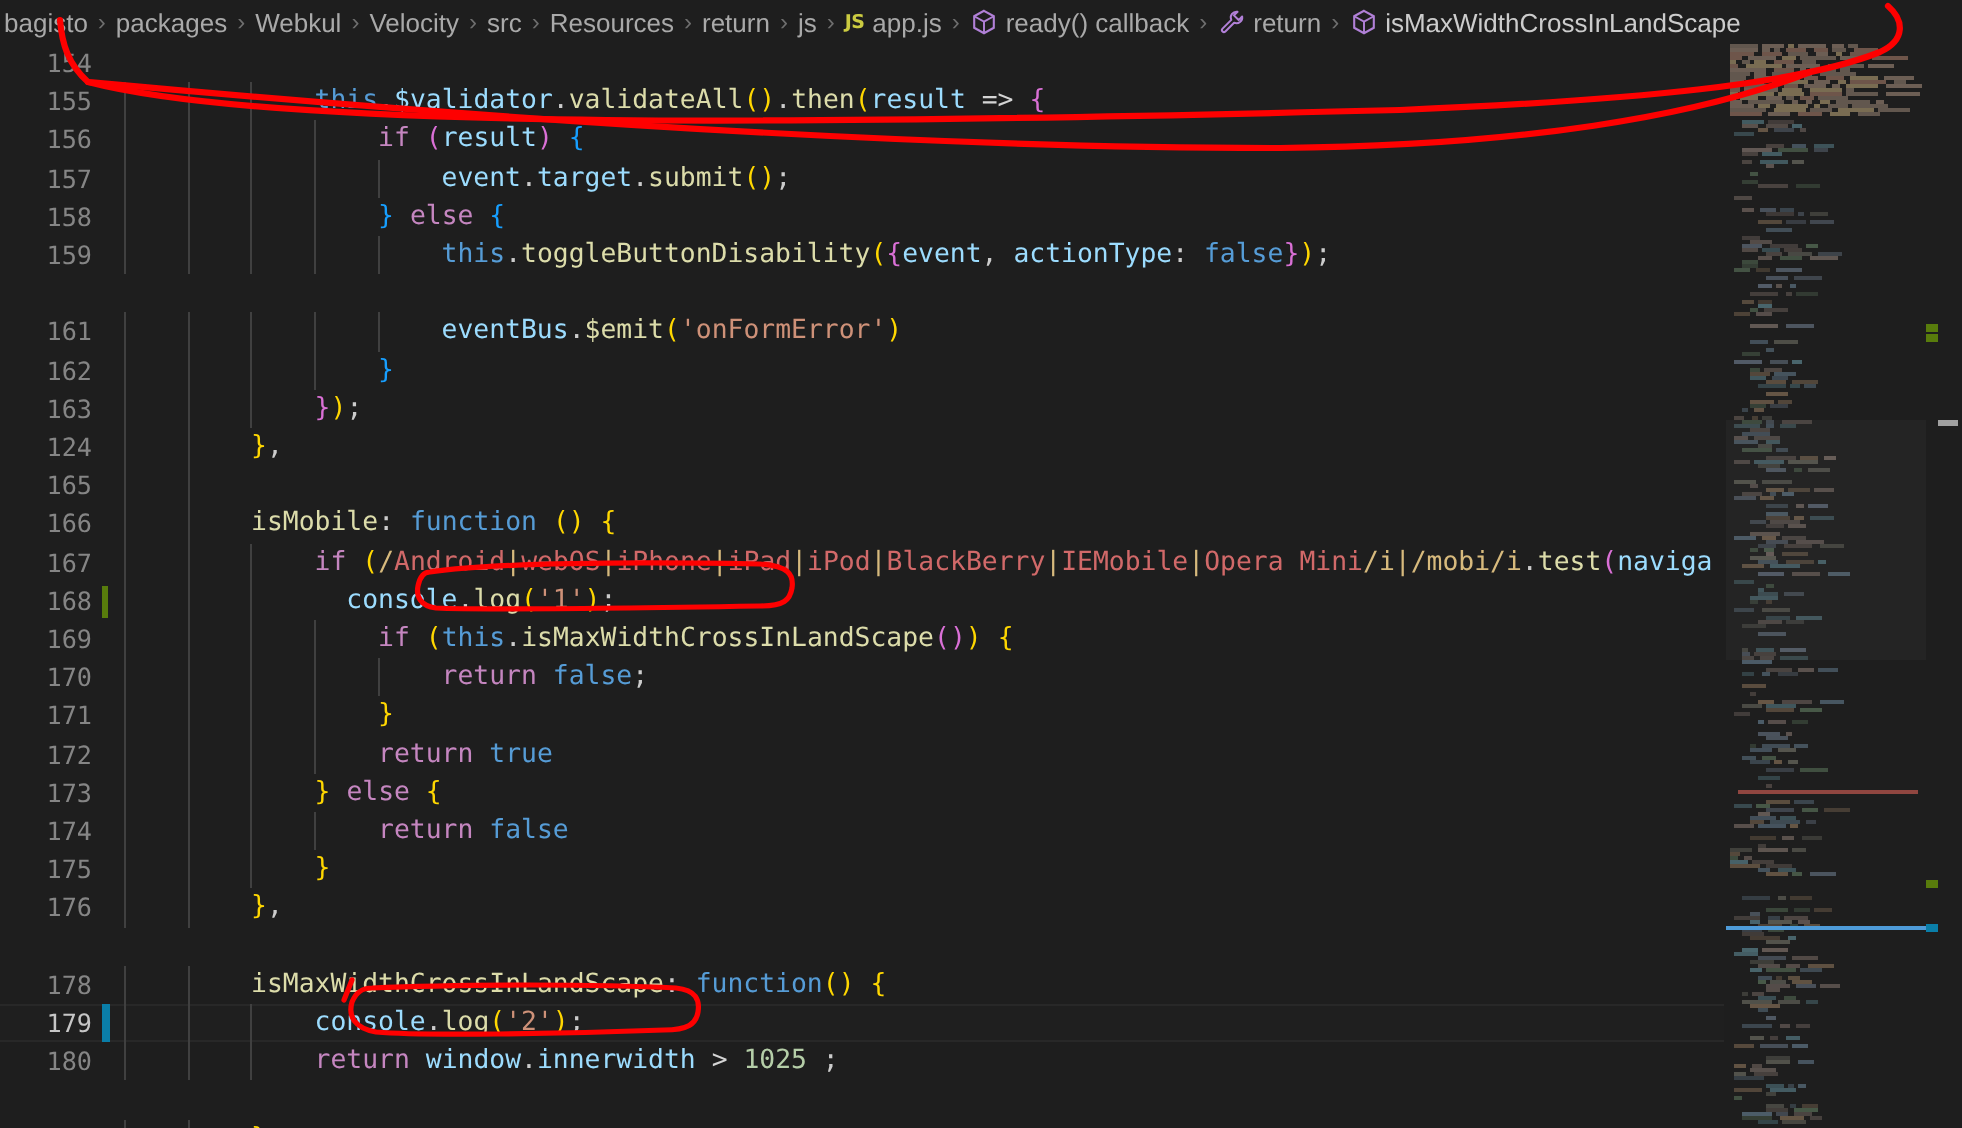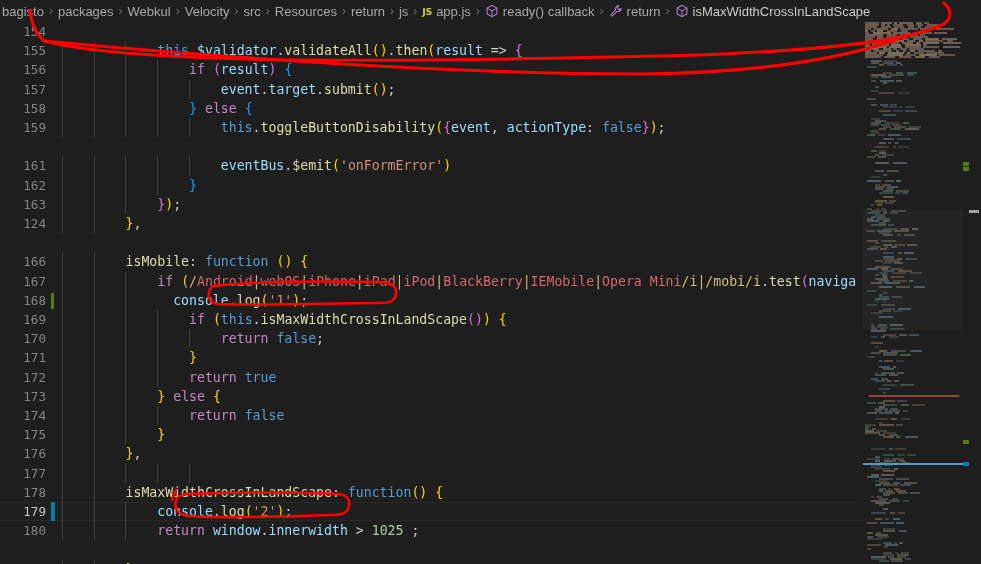"165" div.row { html: none -> <div><span>165</span><span></span><span></span><span></span></div> }
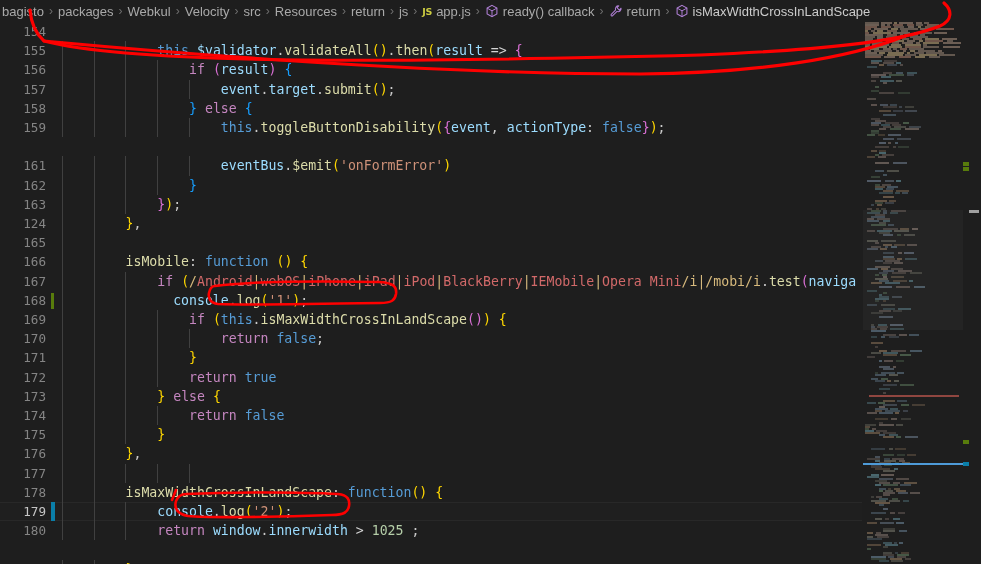"177" div.row { html: <div><span>177</span><span></span><span></span><span></span><span></span><span></span><span></span></div> -> none }
